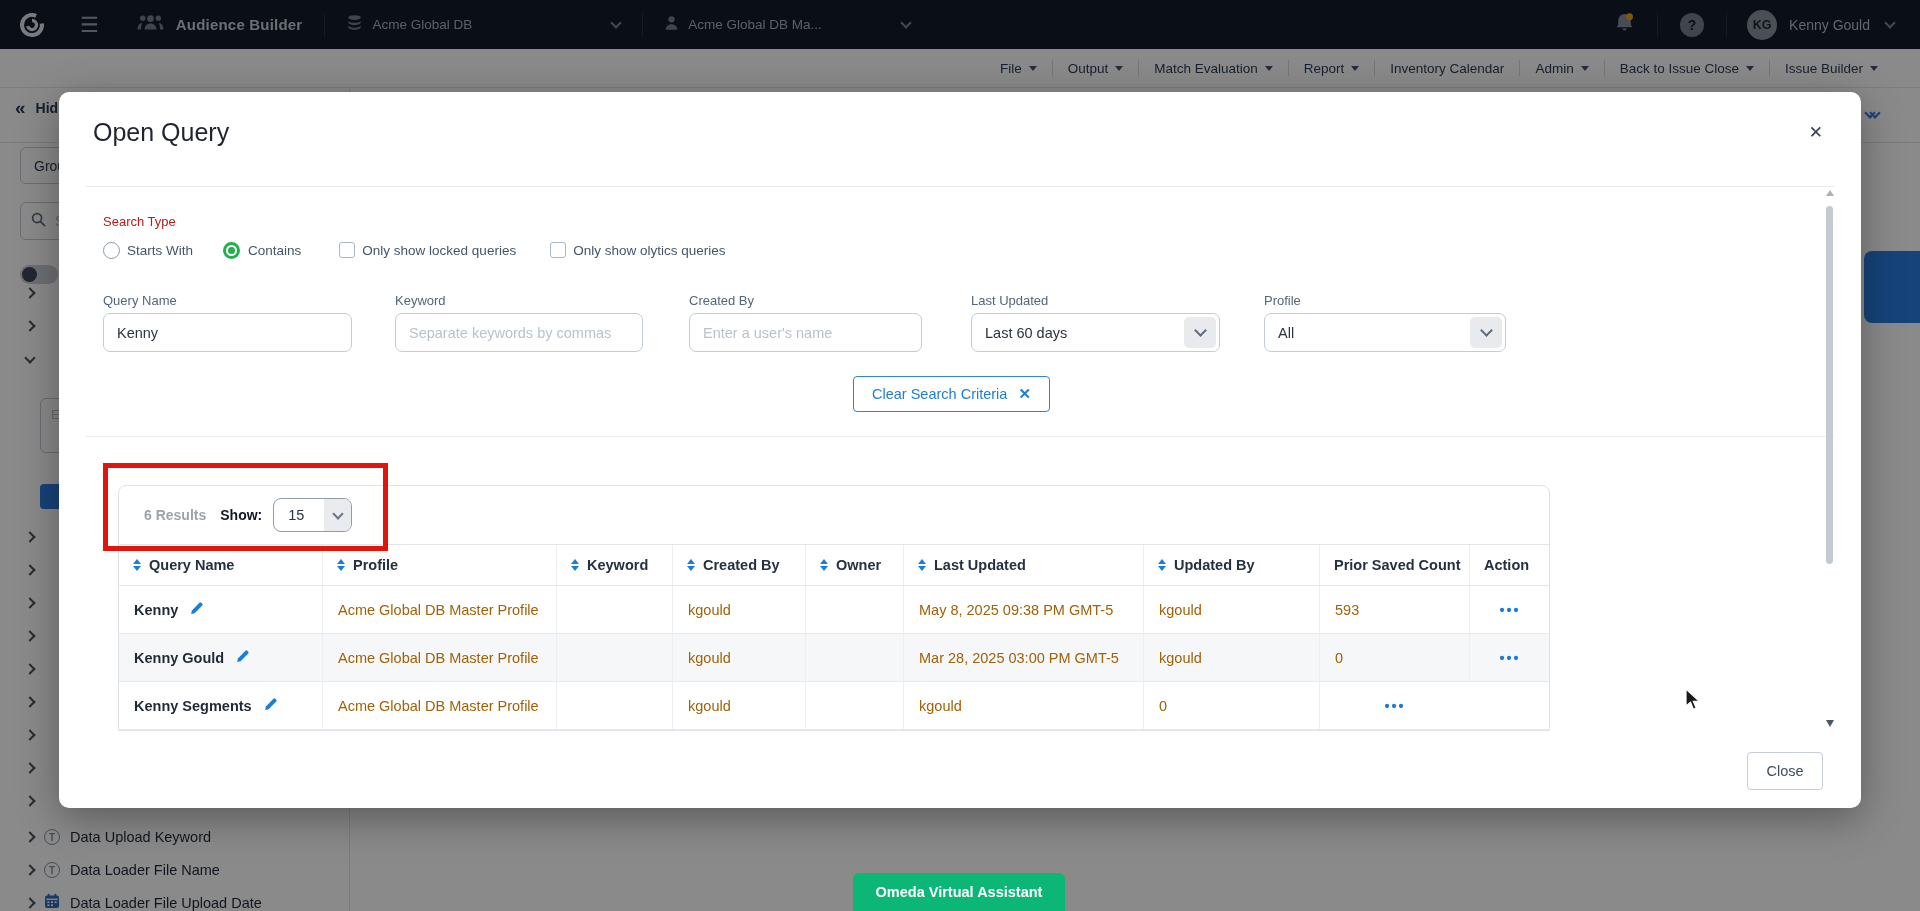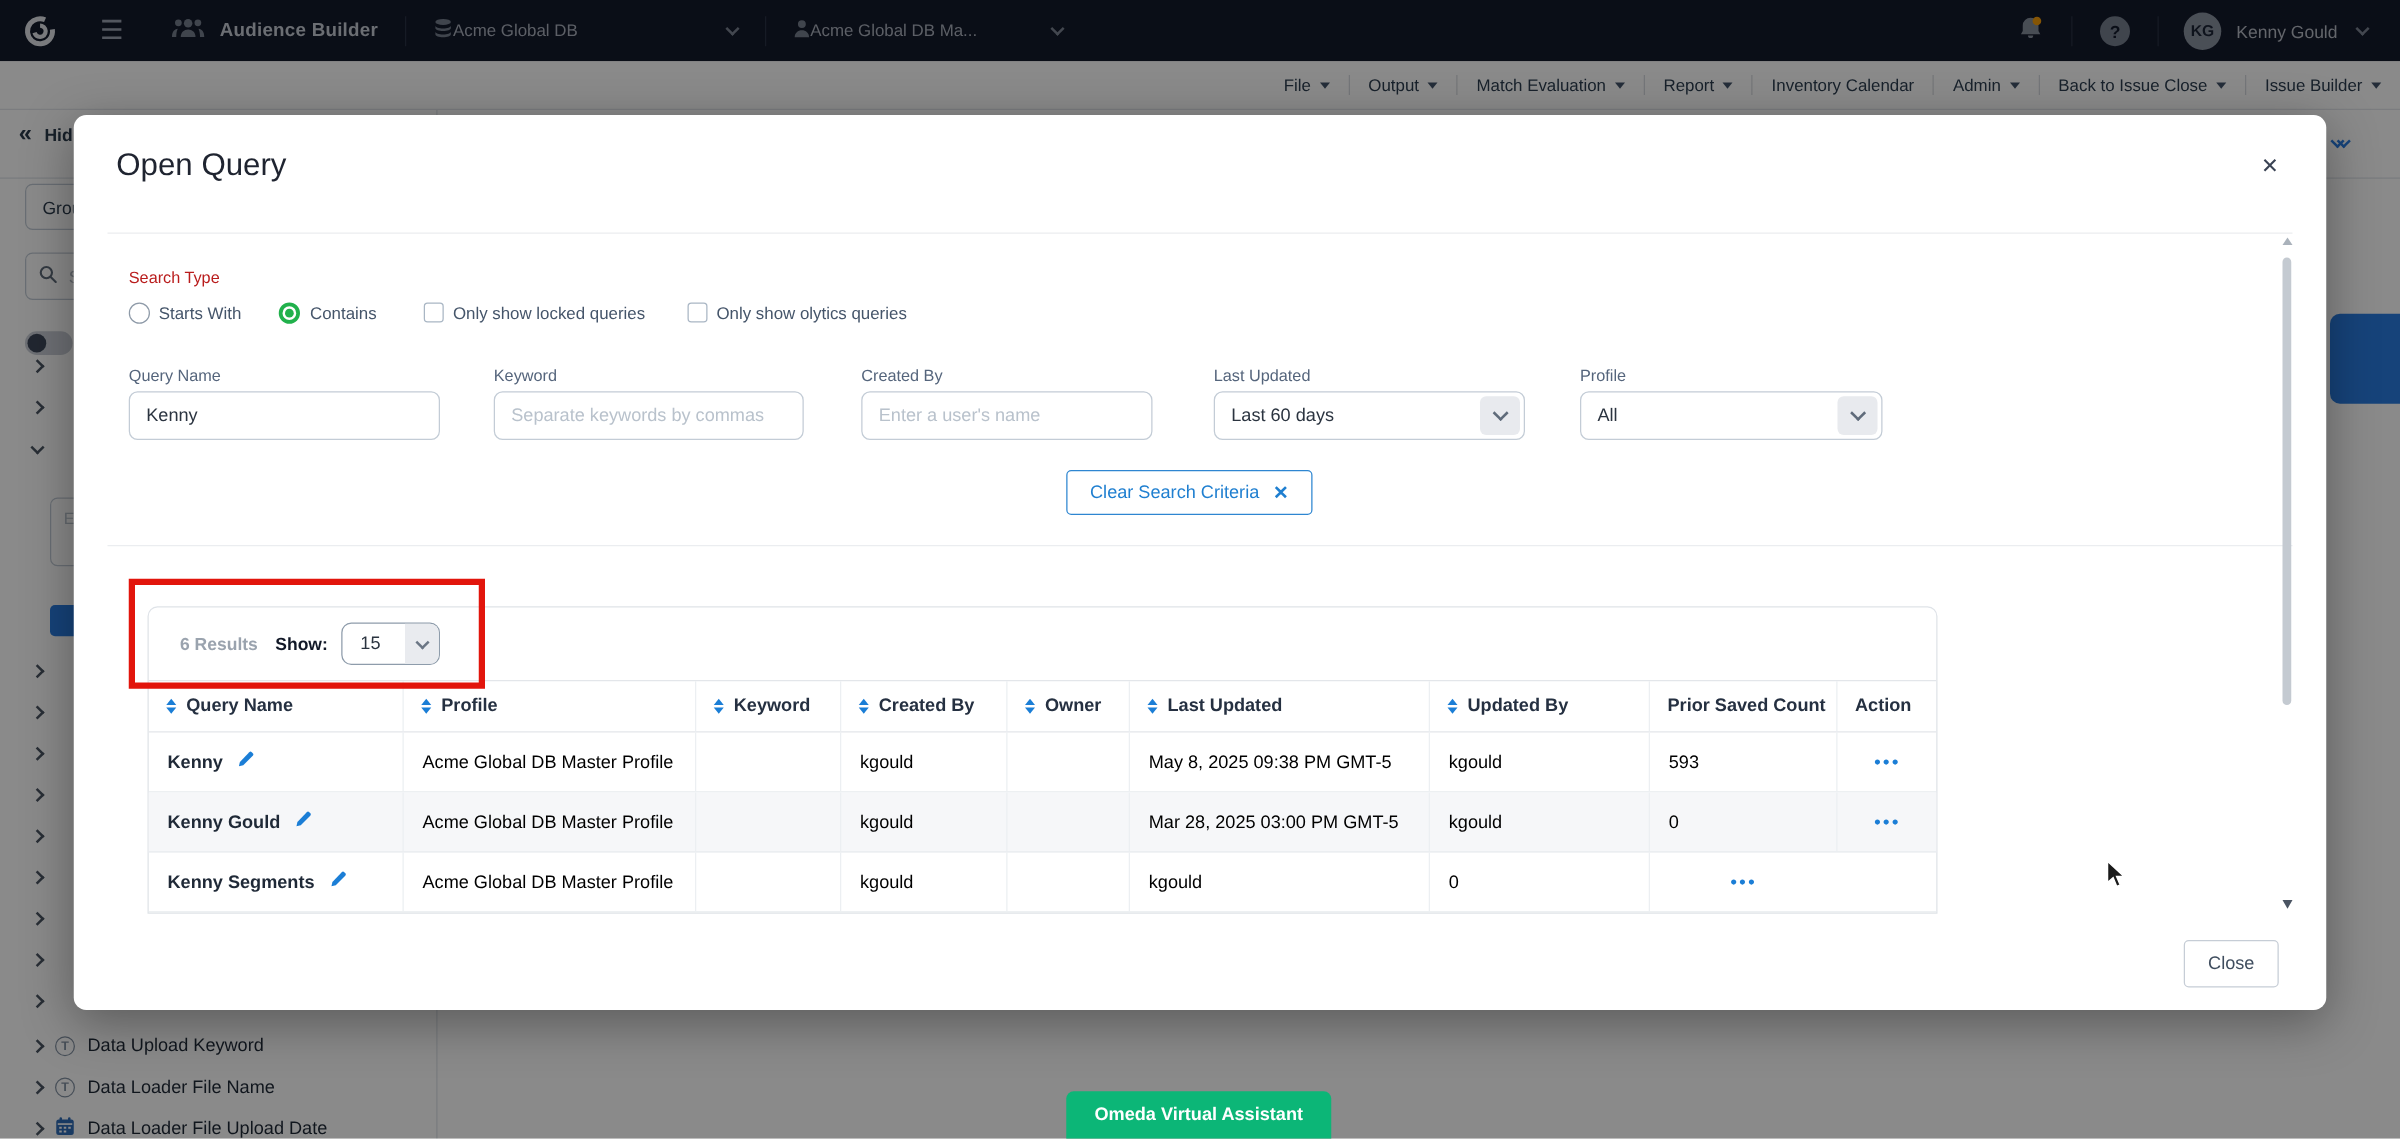"Acme Global DB" .tb-select { gap: 0 -> 10px }
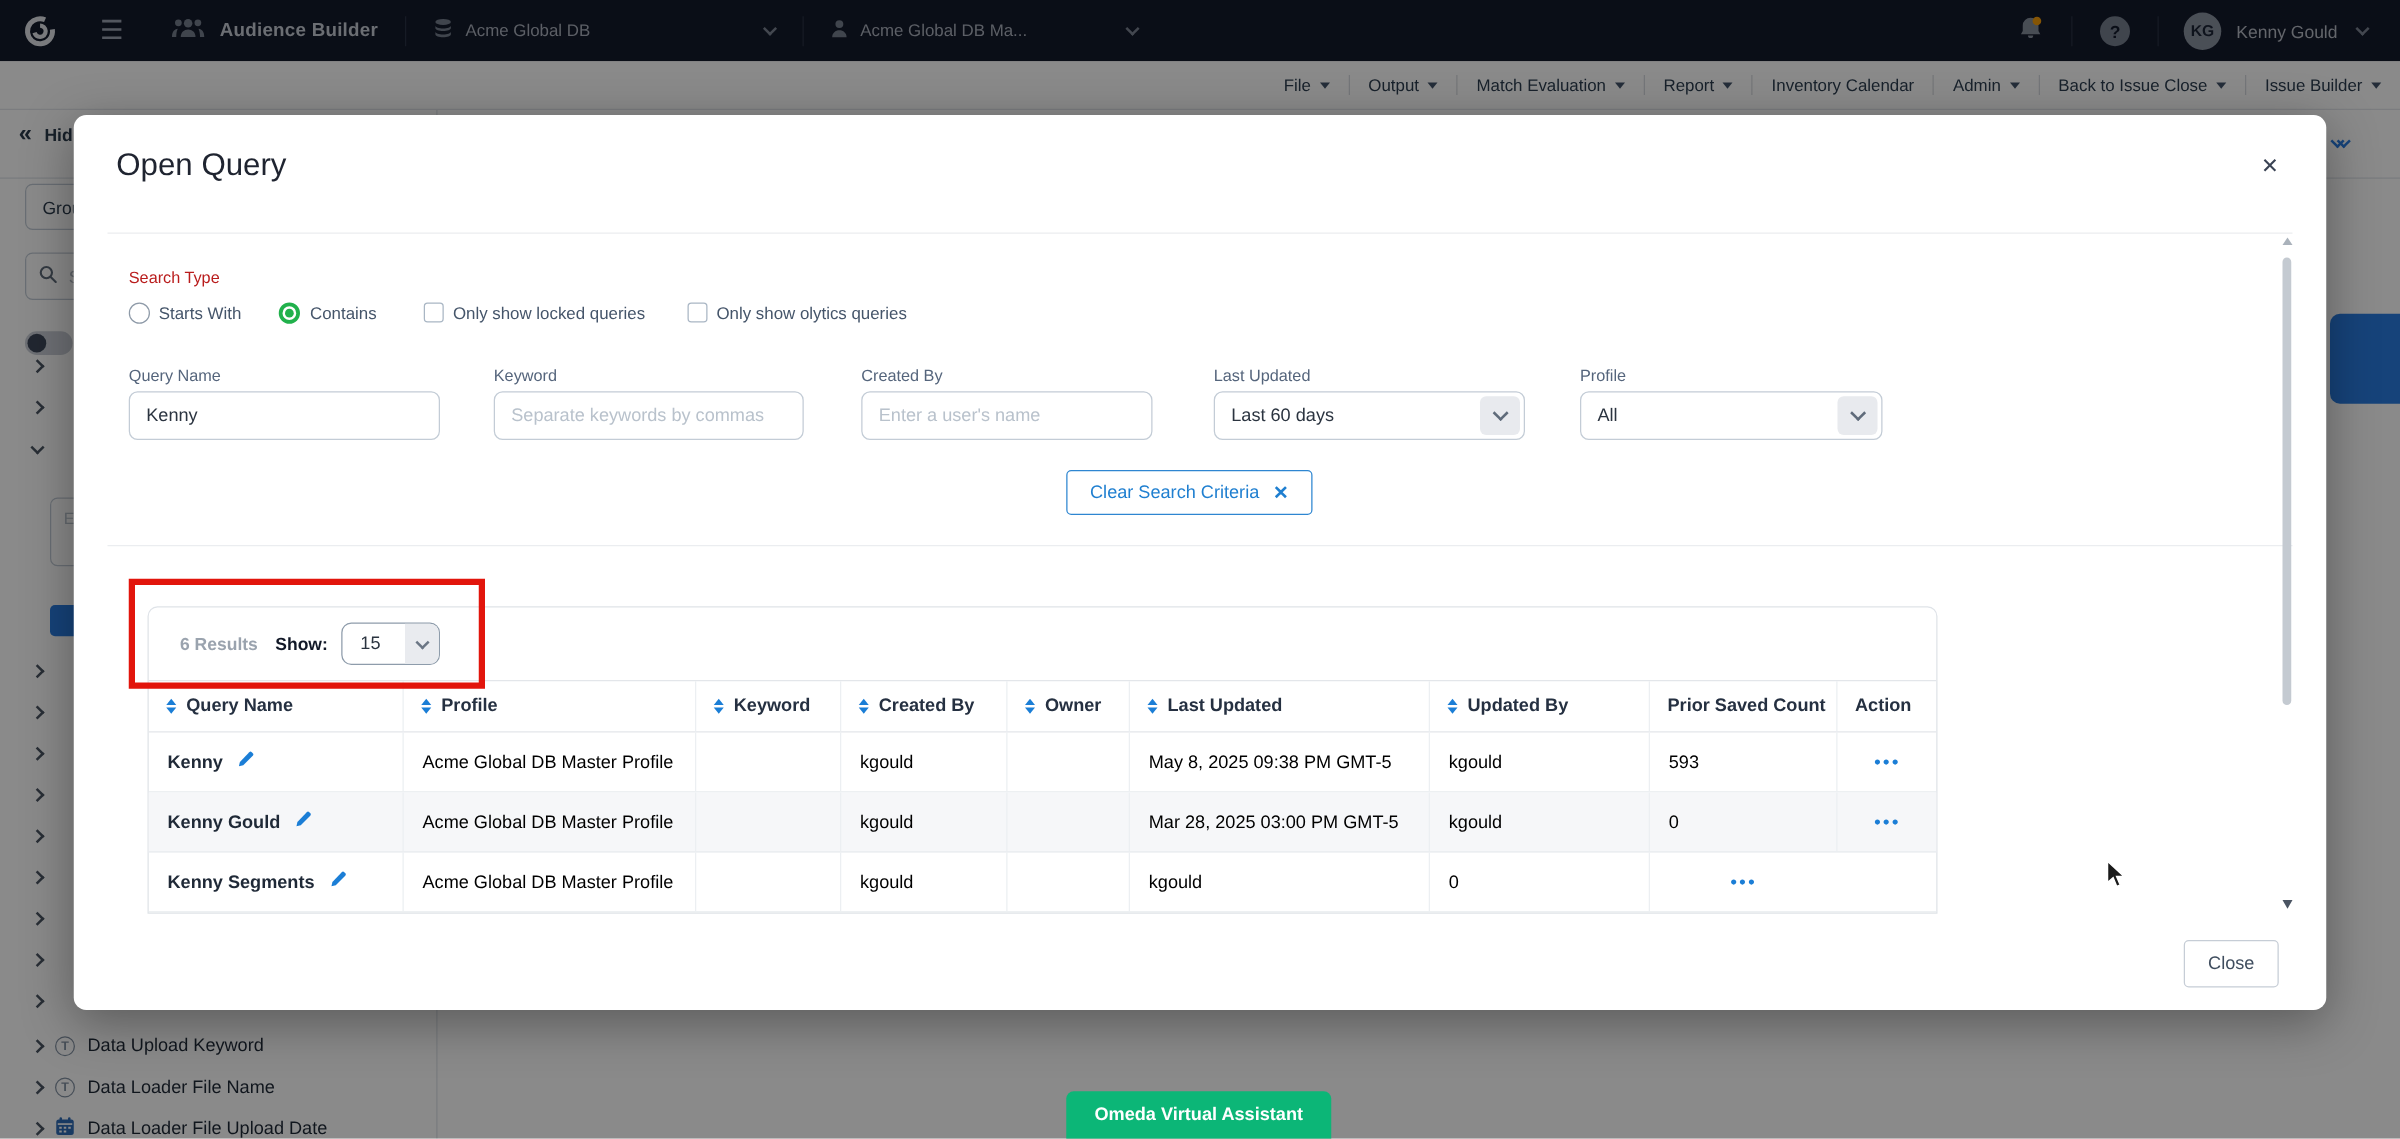"File" .menubar { padding-right: none -> 27px }
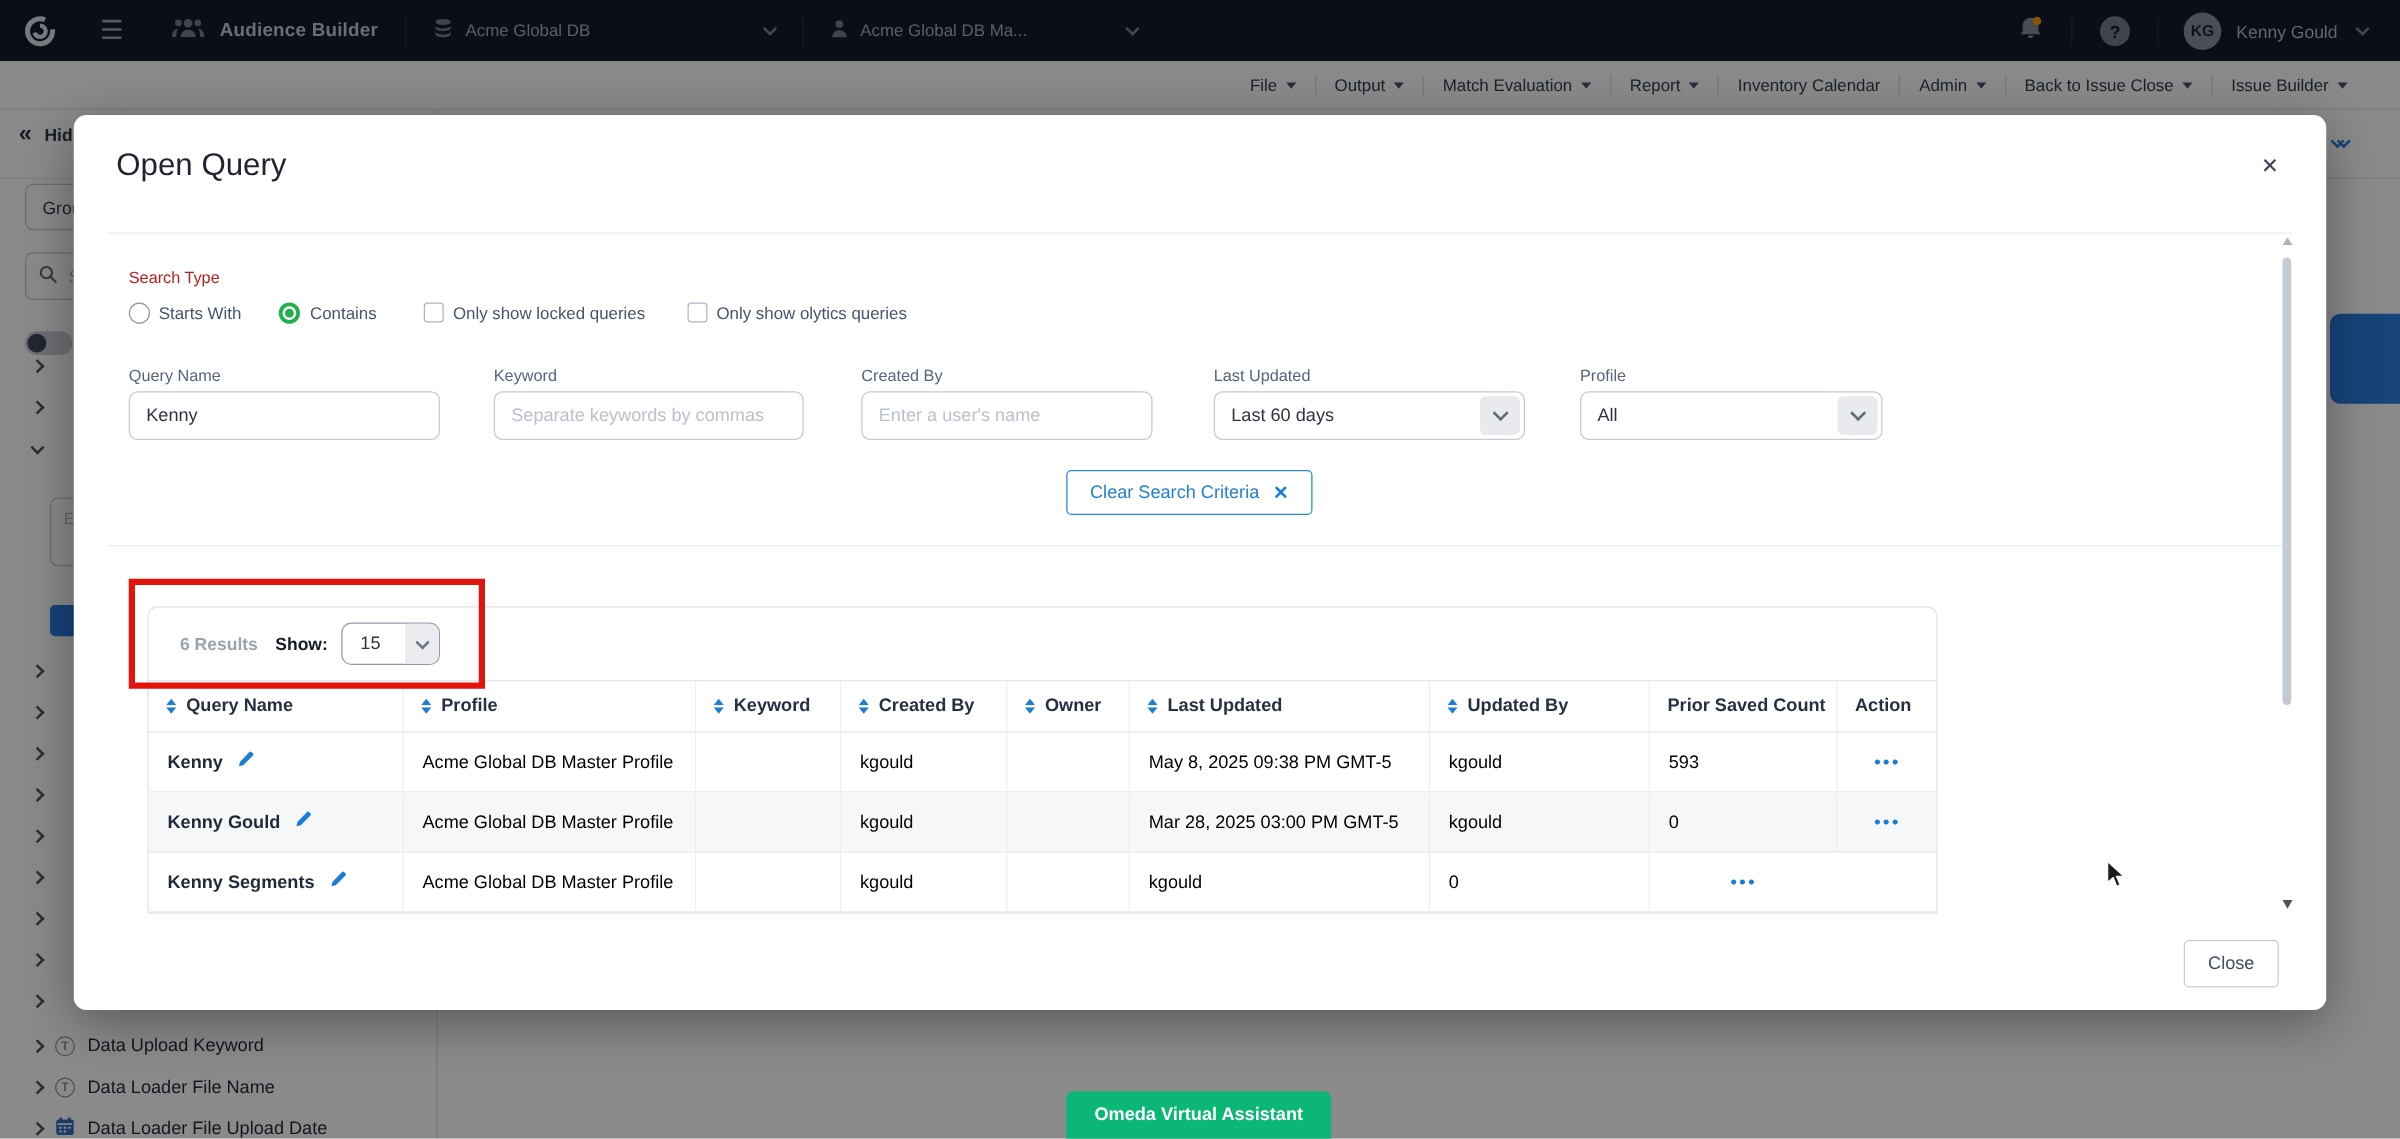"Acme Global DB Master Profile" .td { color: #000000 -> #a16207 }
